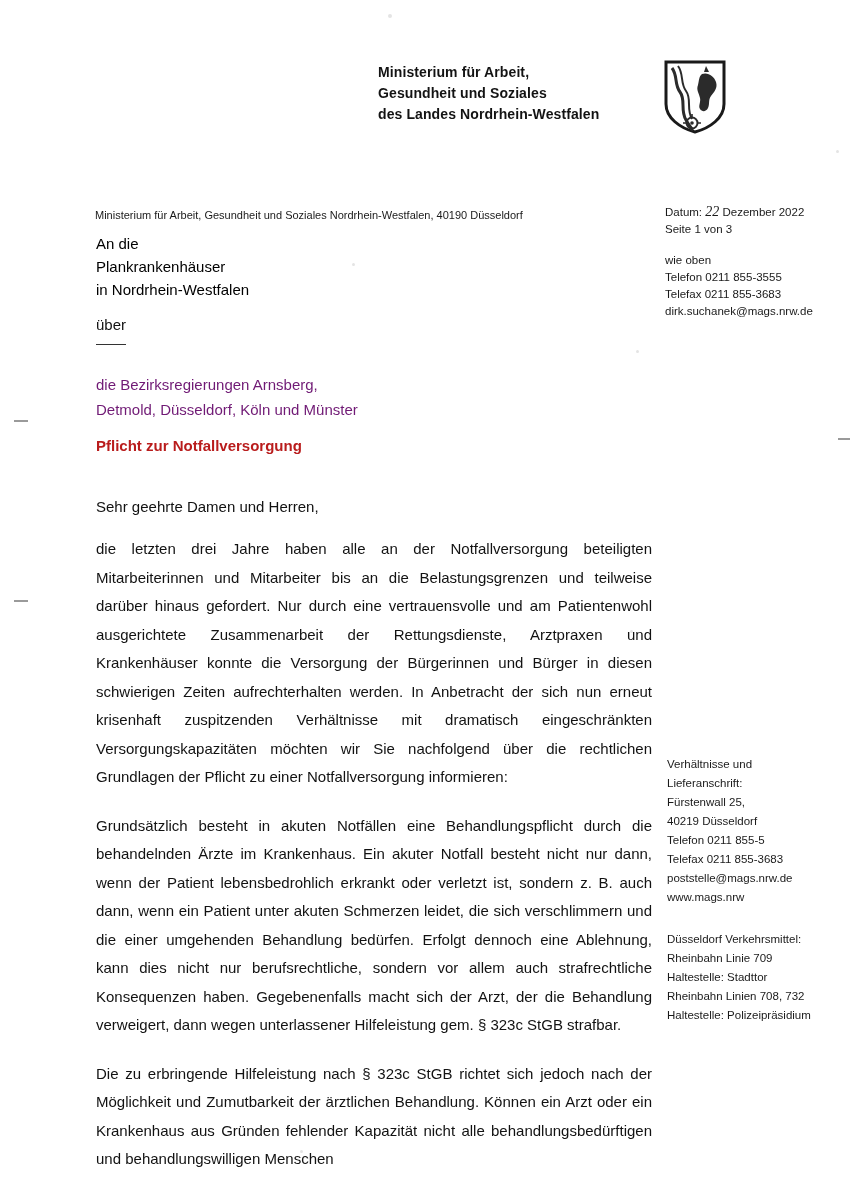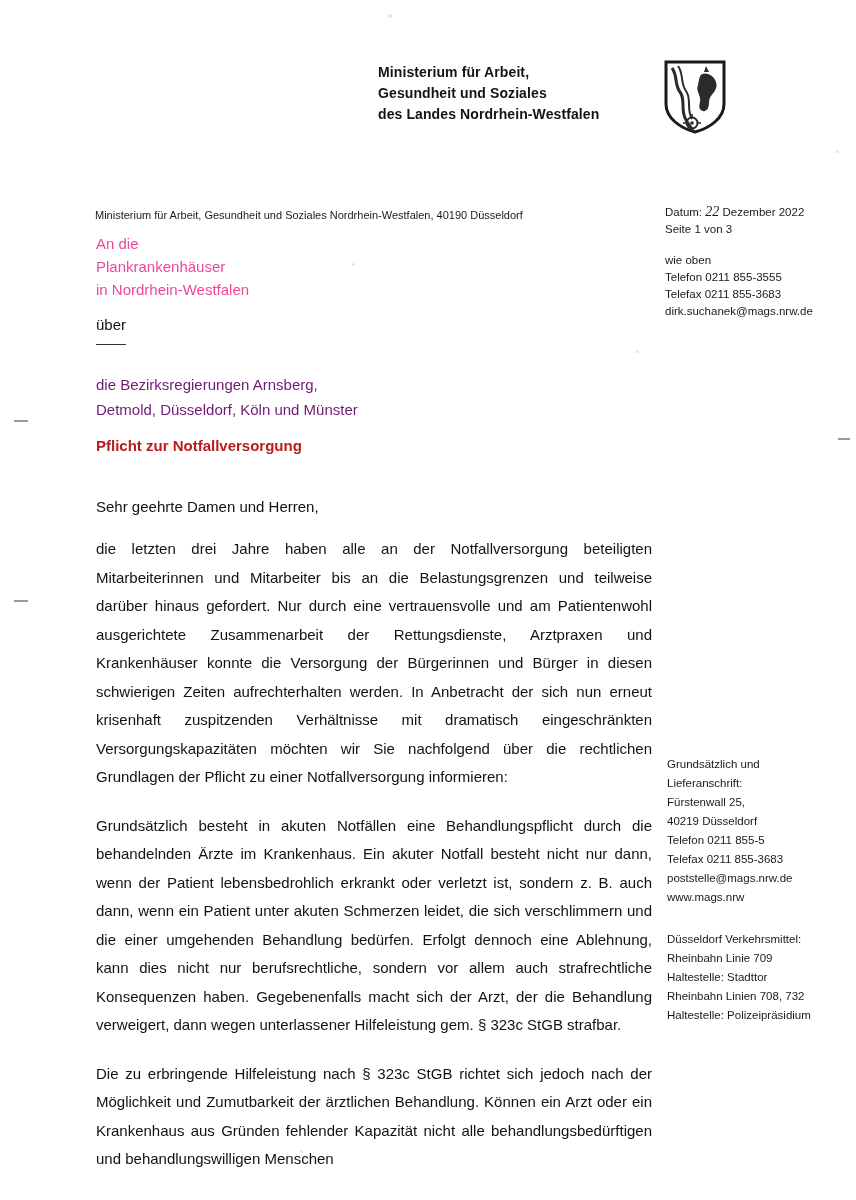"An die" .address { color: #ec4899 -> #000000 }
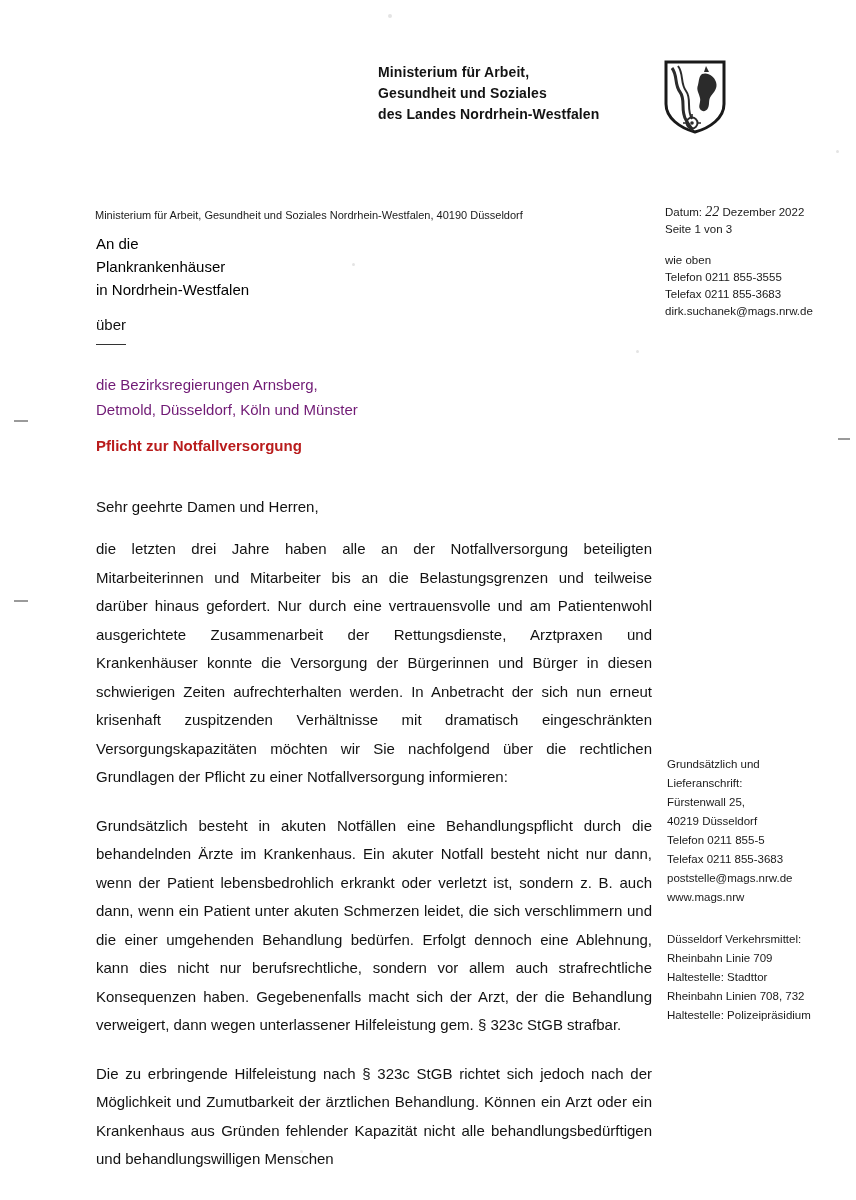"Grundsätzlich und" div { text: Grundsätzlich -> Verhältnisse }
